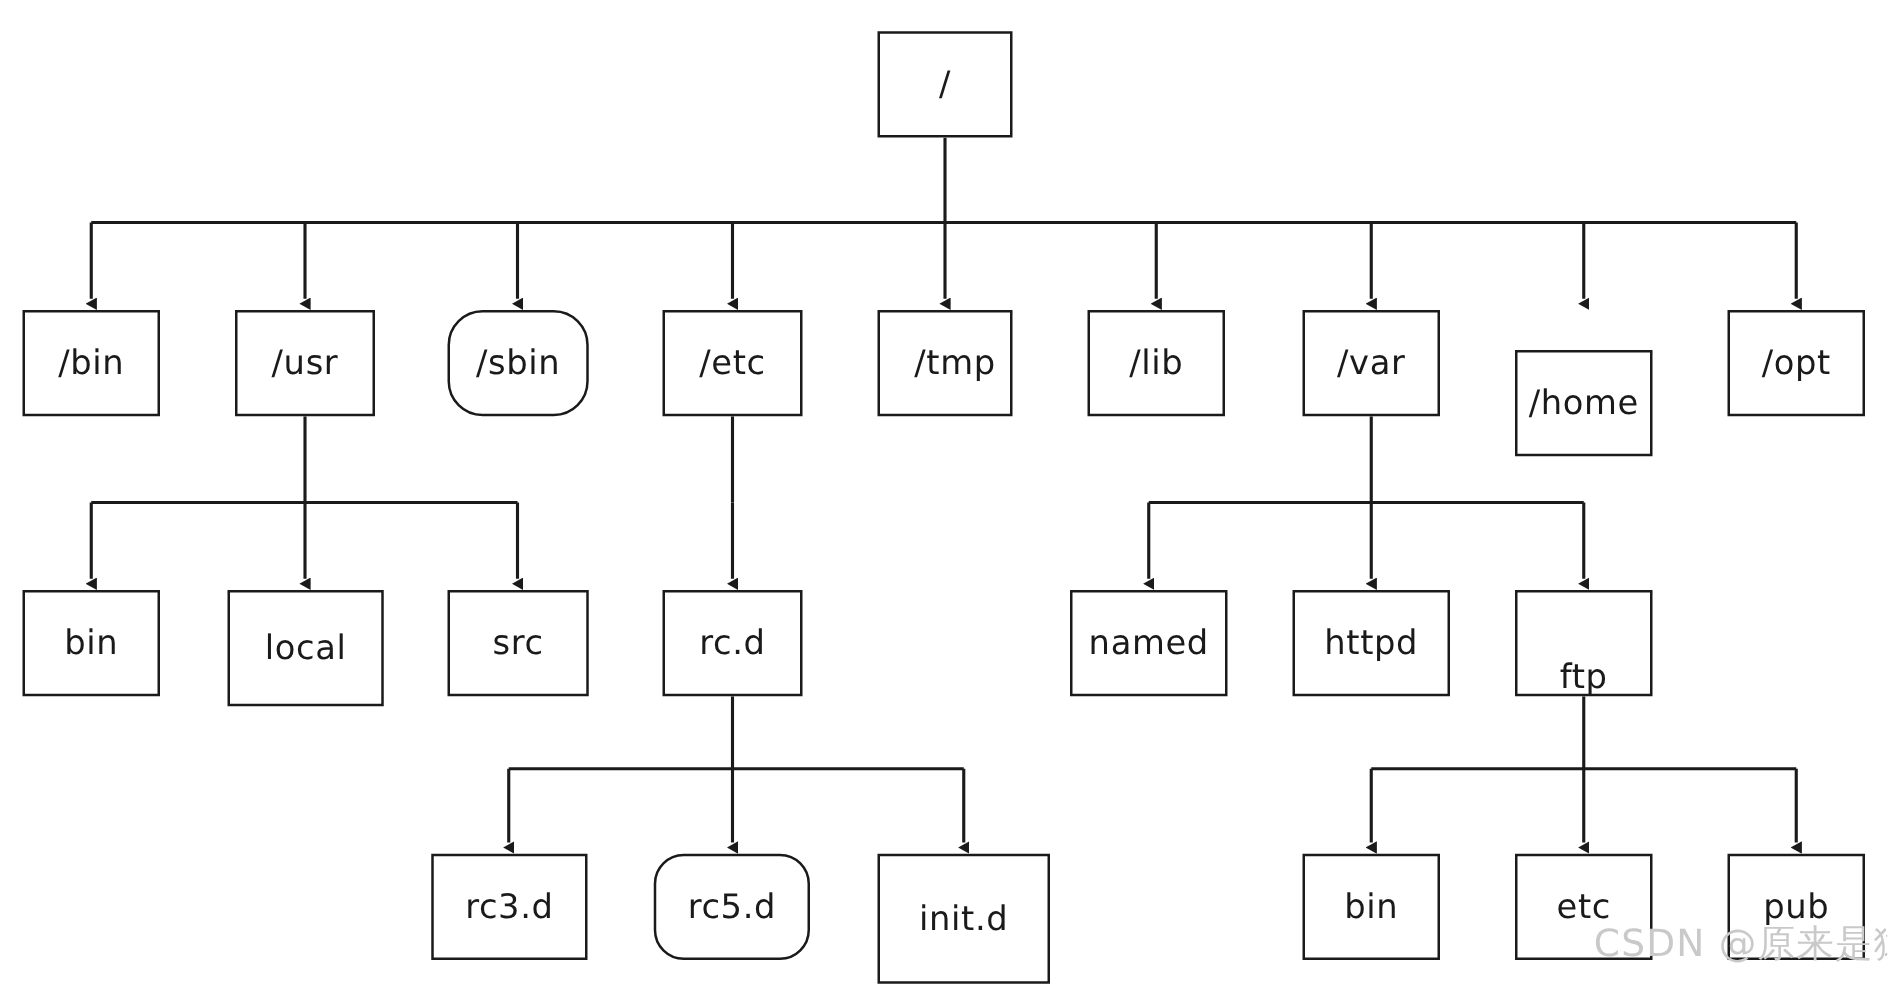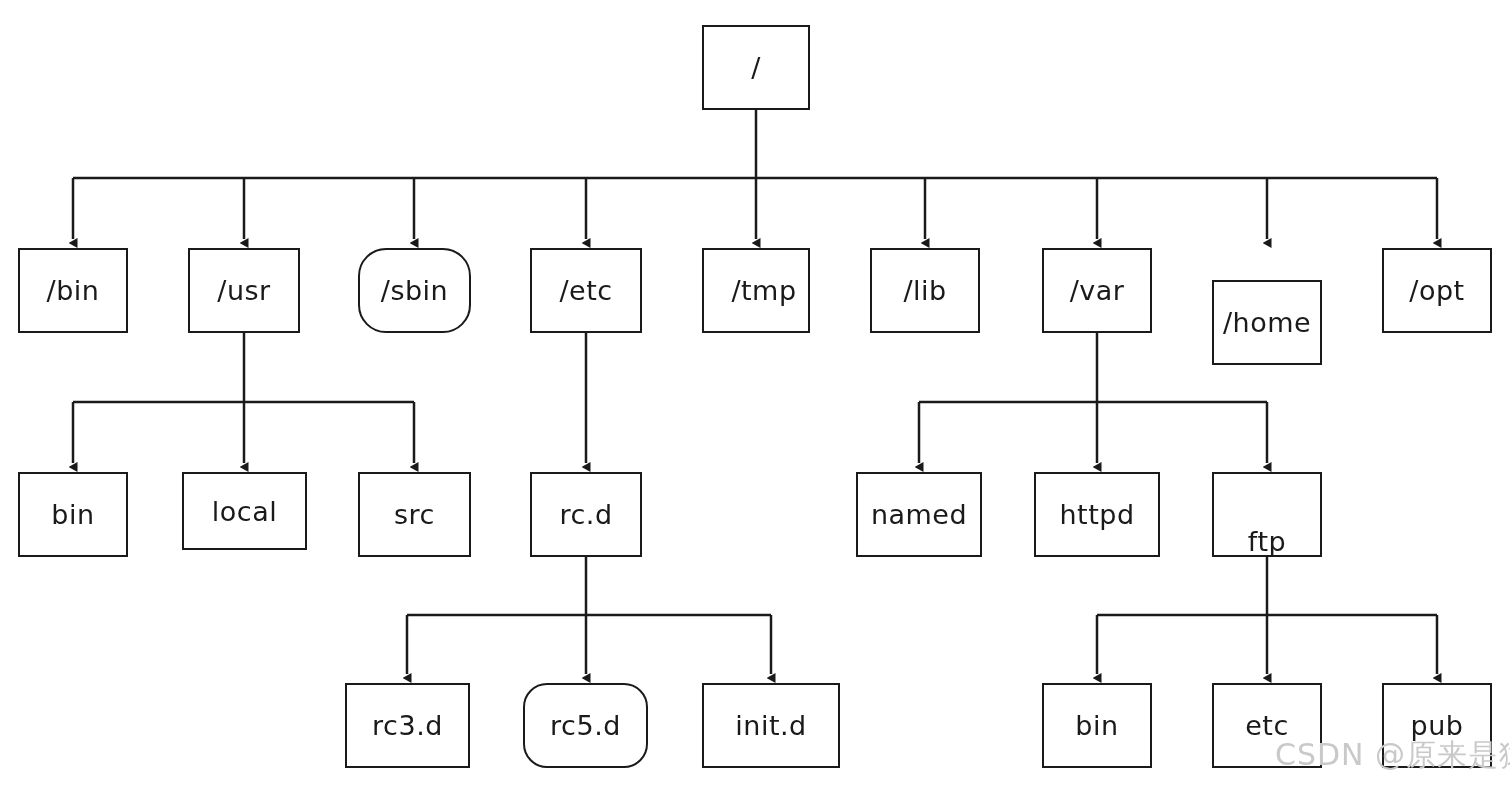"local" div.node { height: 78px -> 93px }
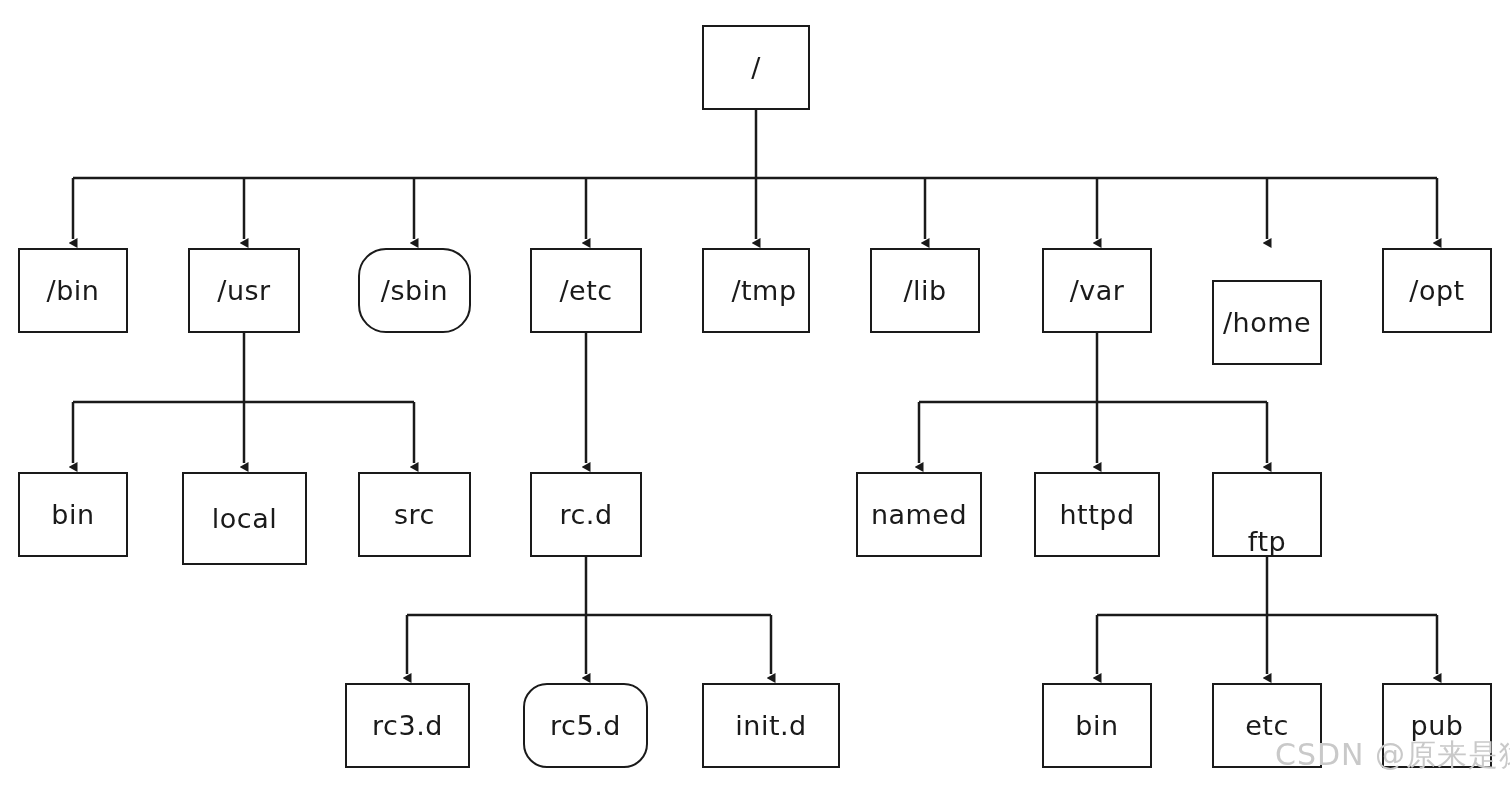"init.d" div.node { height: 85px -> 104px }
